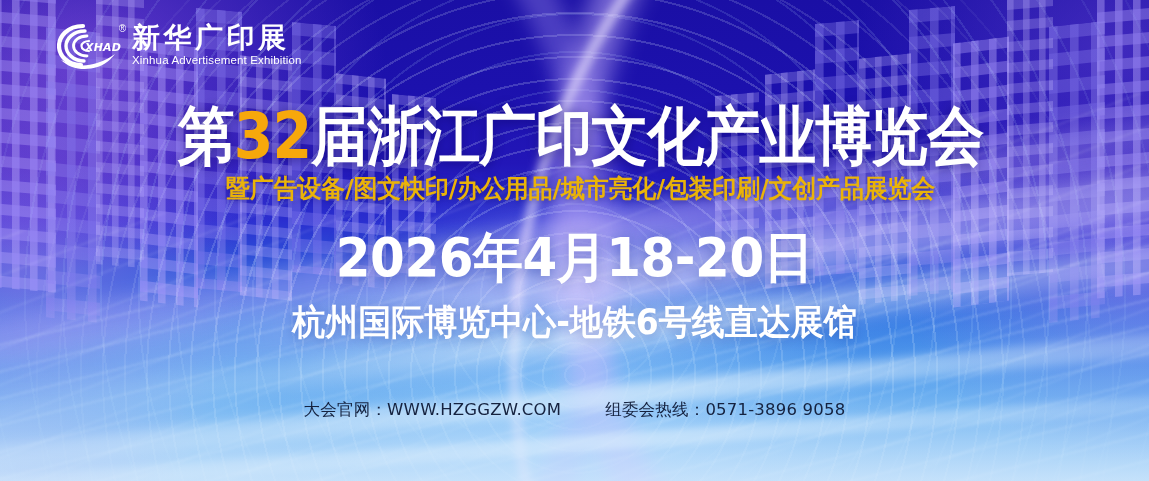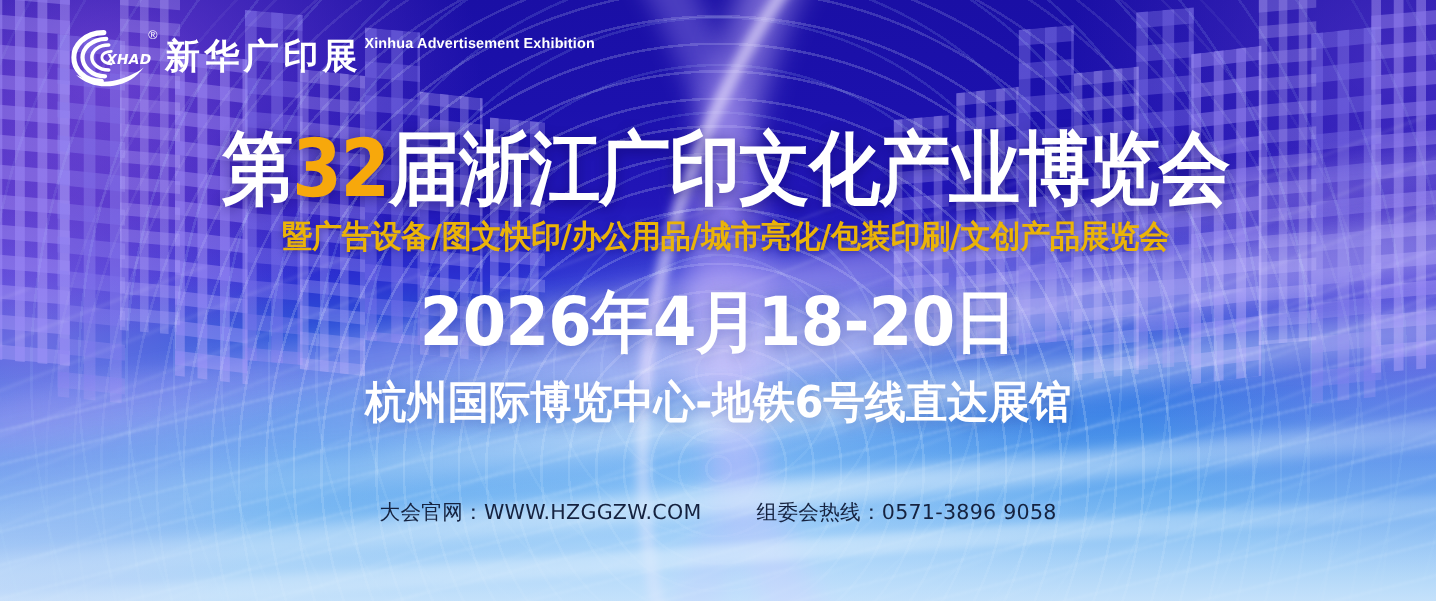"新华广印展" .logo-text { flex-direction: row -> column }
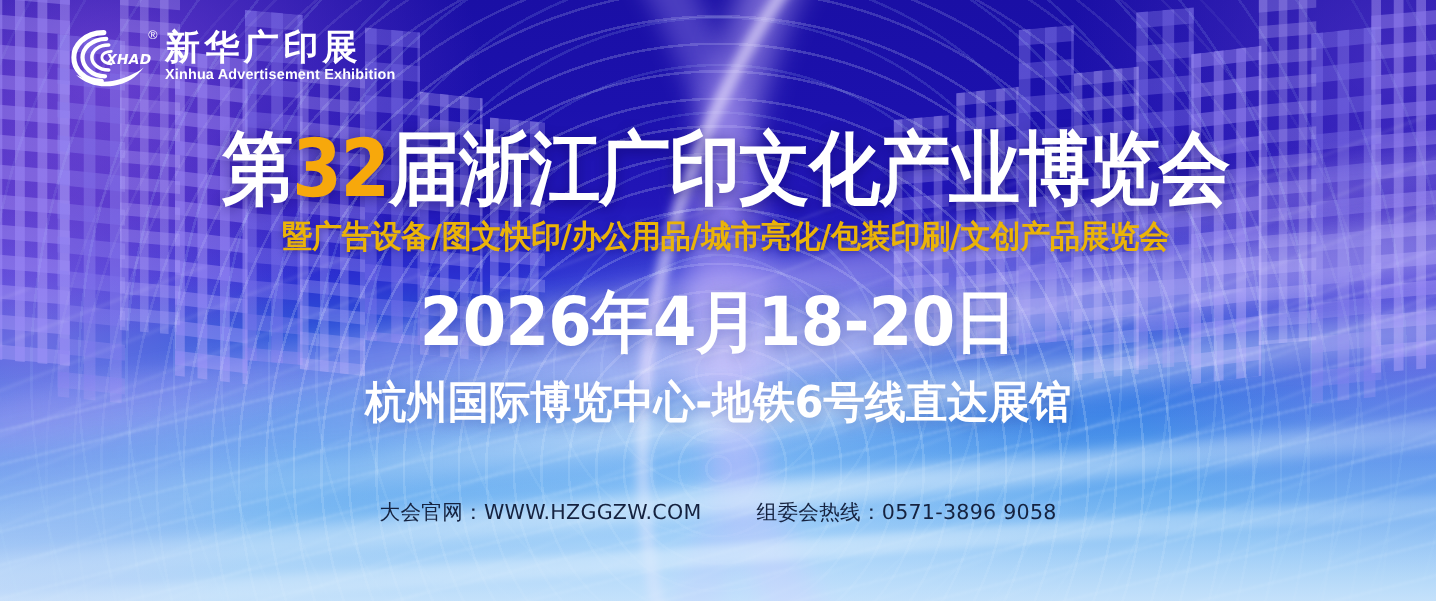"Xinhua Advertisement Exhibition" .logo-en { font-weight: 700 -> 400 }
